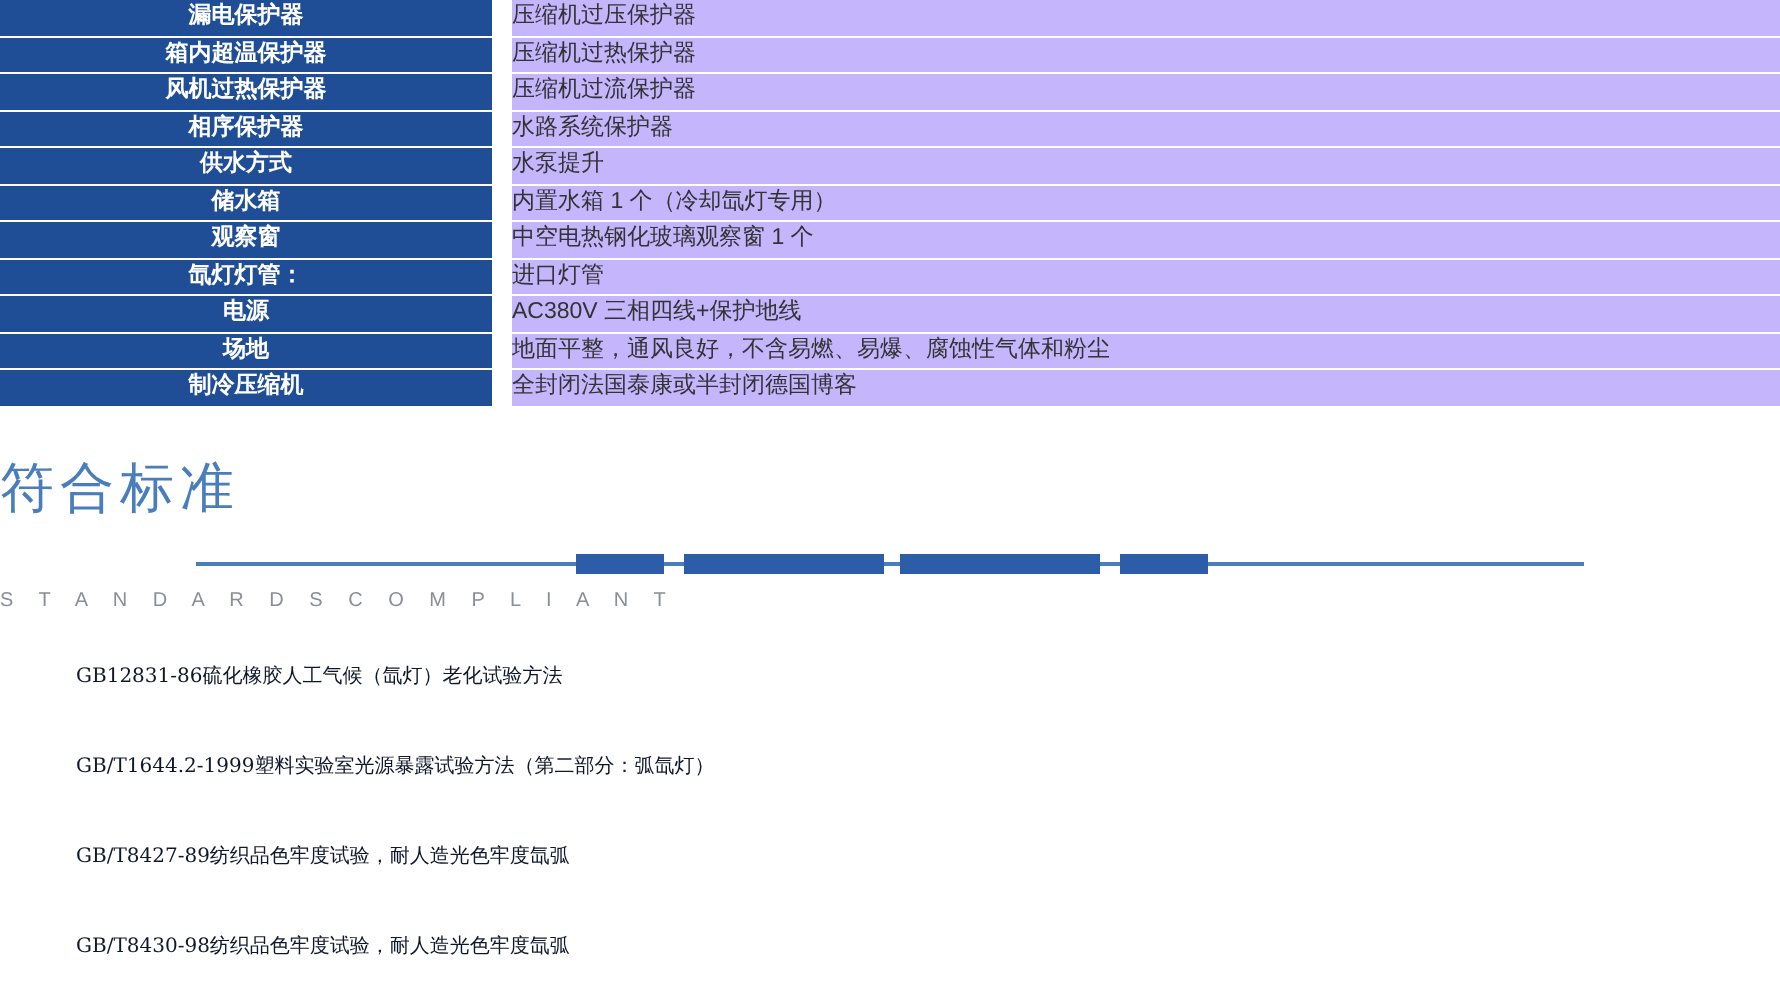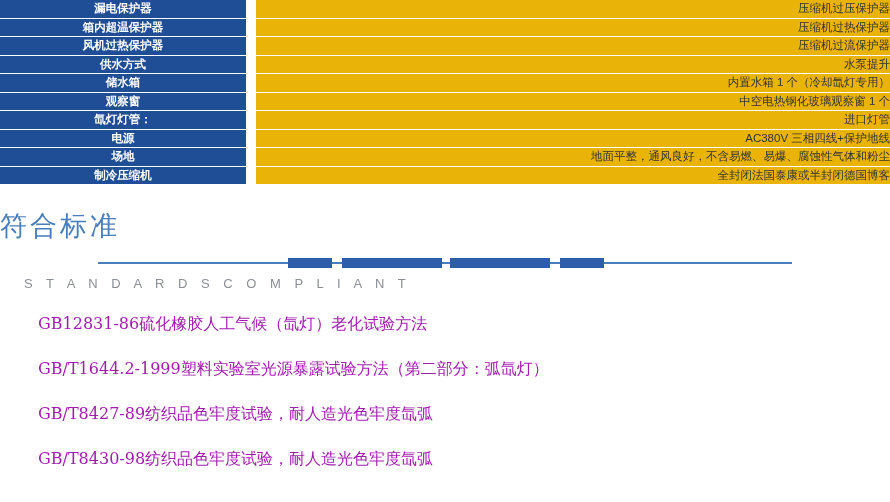"压缩机过压保护器" td.v { background: #eab308 -> #c4b5fd; text-align: right -> left }
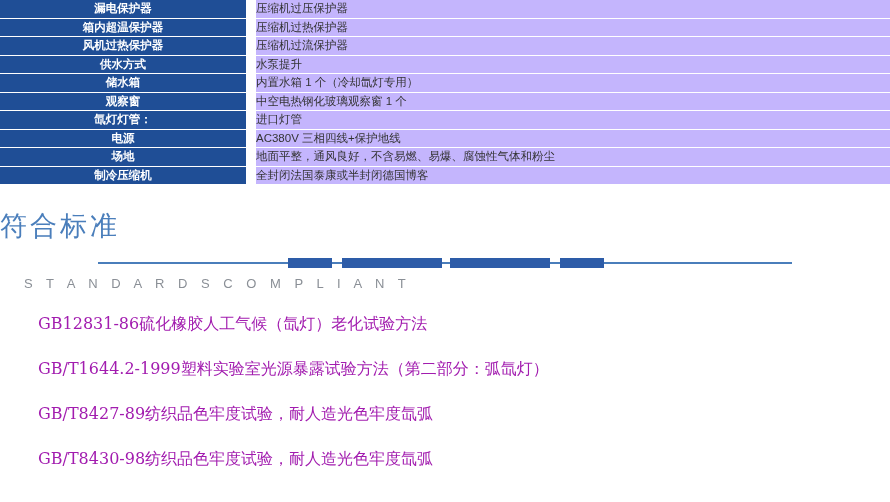"相序保护器" tr { html: none -> <tr> <td>相序保护器</td> <td></td> <td>水路系统保护器</td> </tr> }
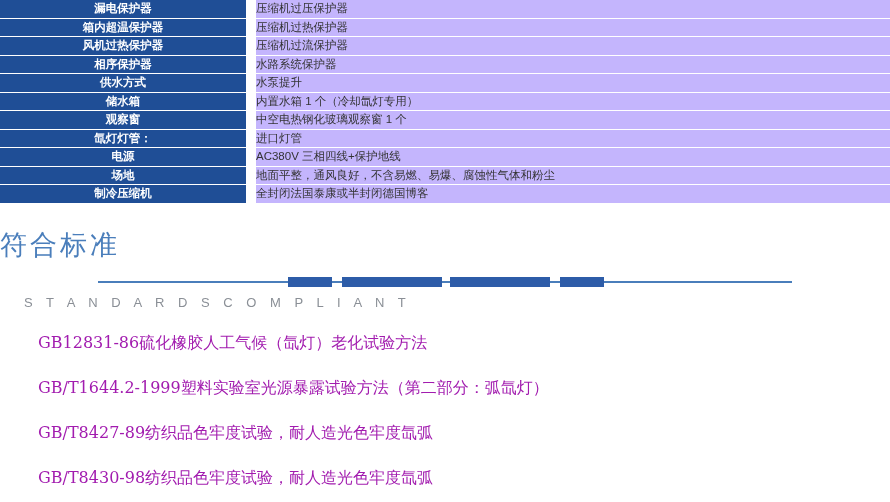"S T A N D" .std-sub { font-size: 13px -> 10px; padding-left: 24px -> none }
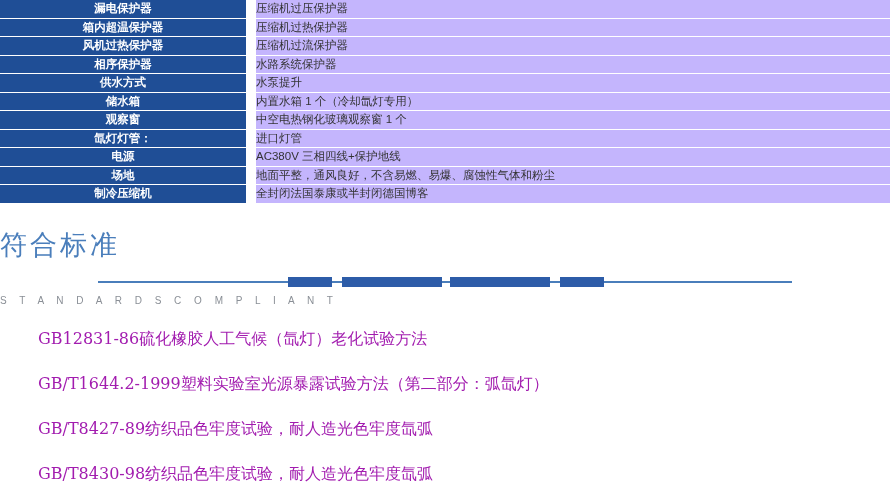"GB12831-86硫化橡胶人工气候（氙灯）老化试验方法" .std-item { color: #a21caf -> #0f172a; font-size: 16px -> 10px }
